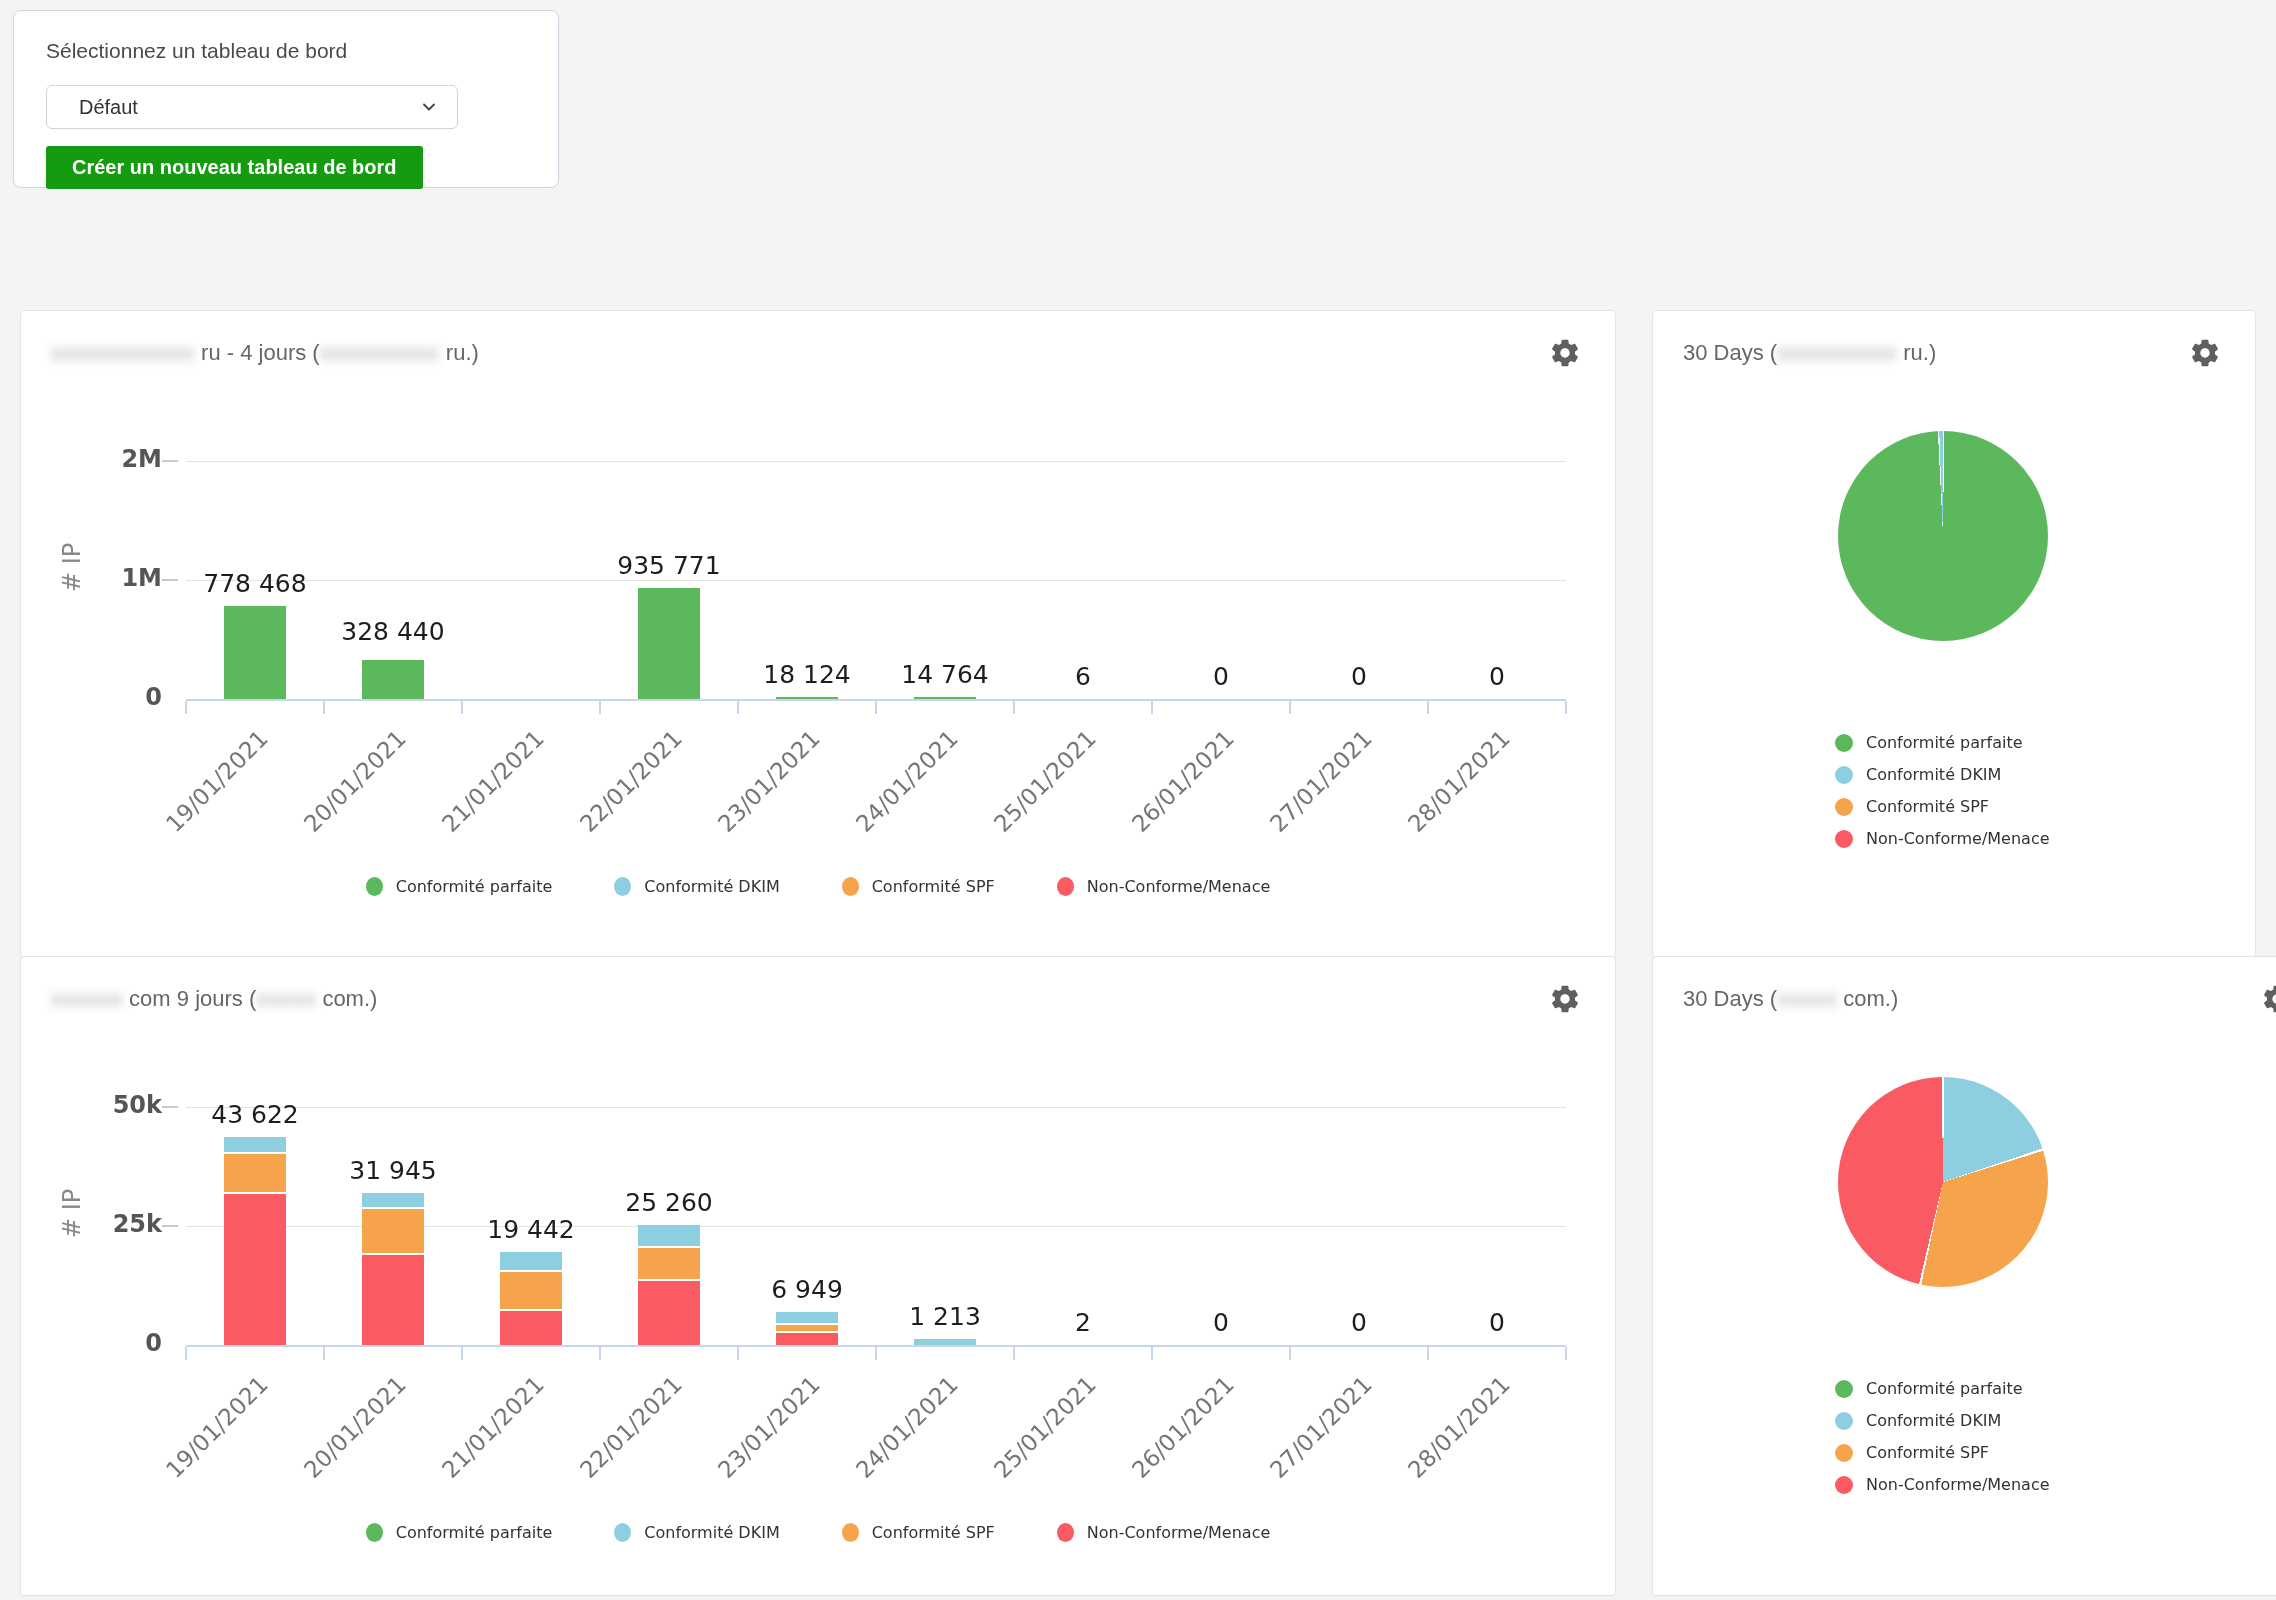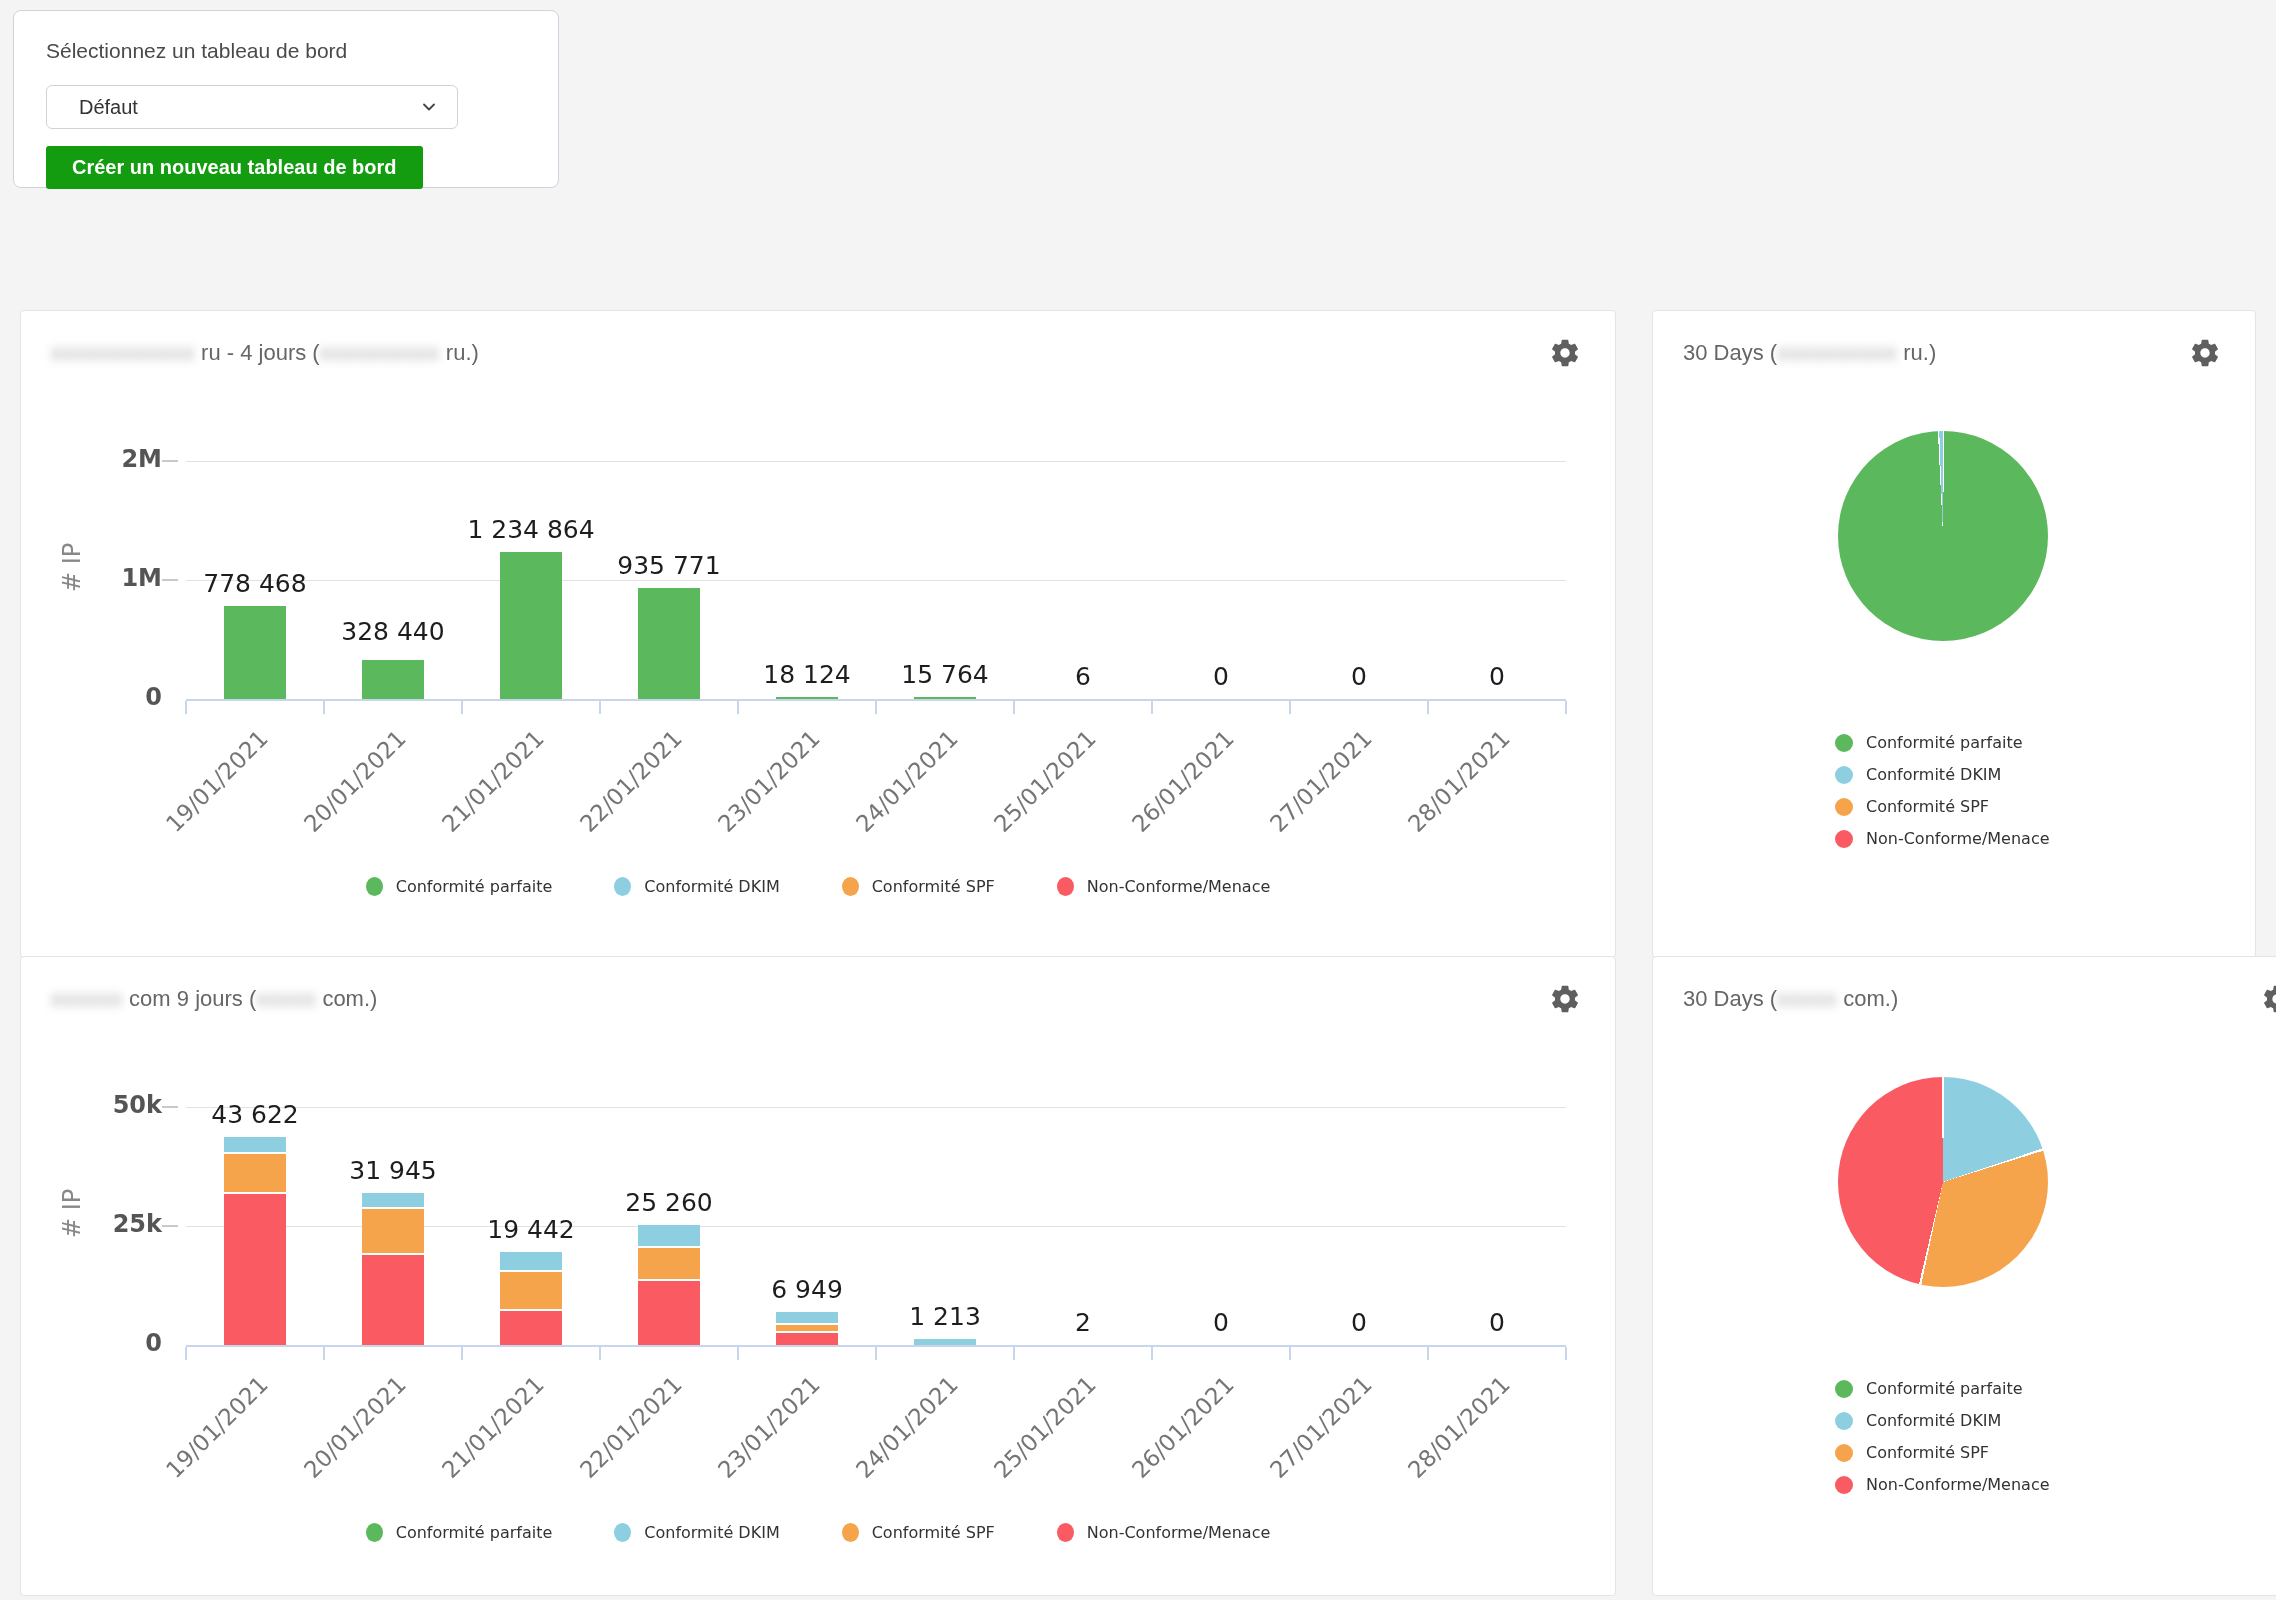"1 234 864" div.slot { html: <div> <div> <div></div> </div> <div>1 234 864</div> </div> -> none }
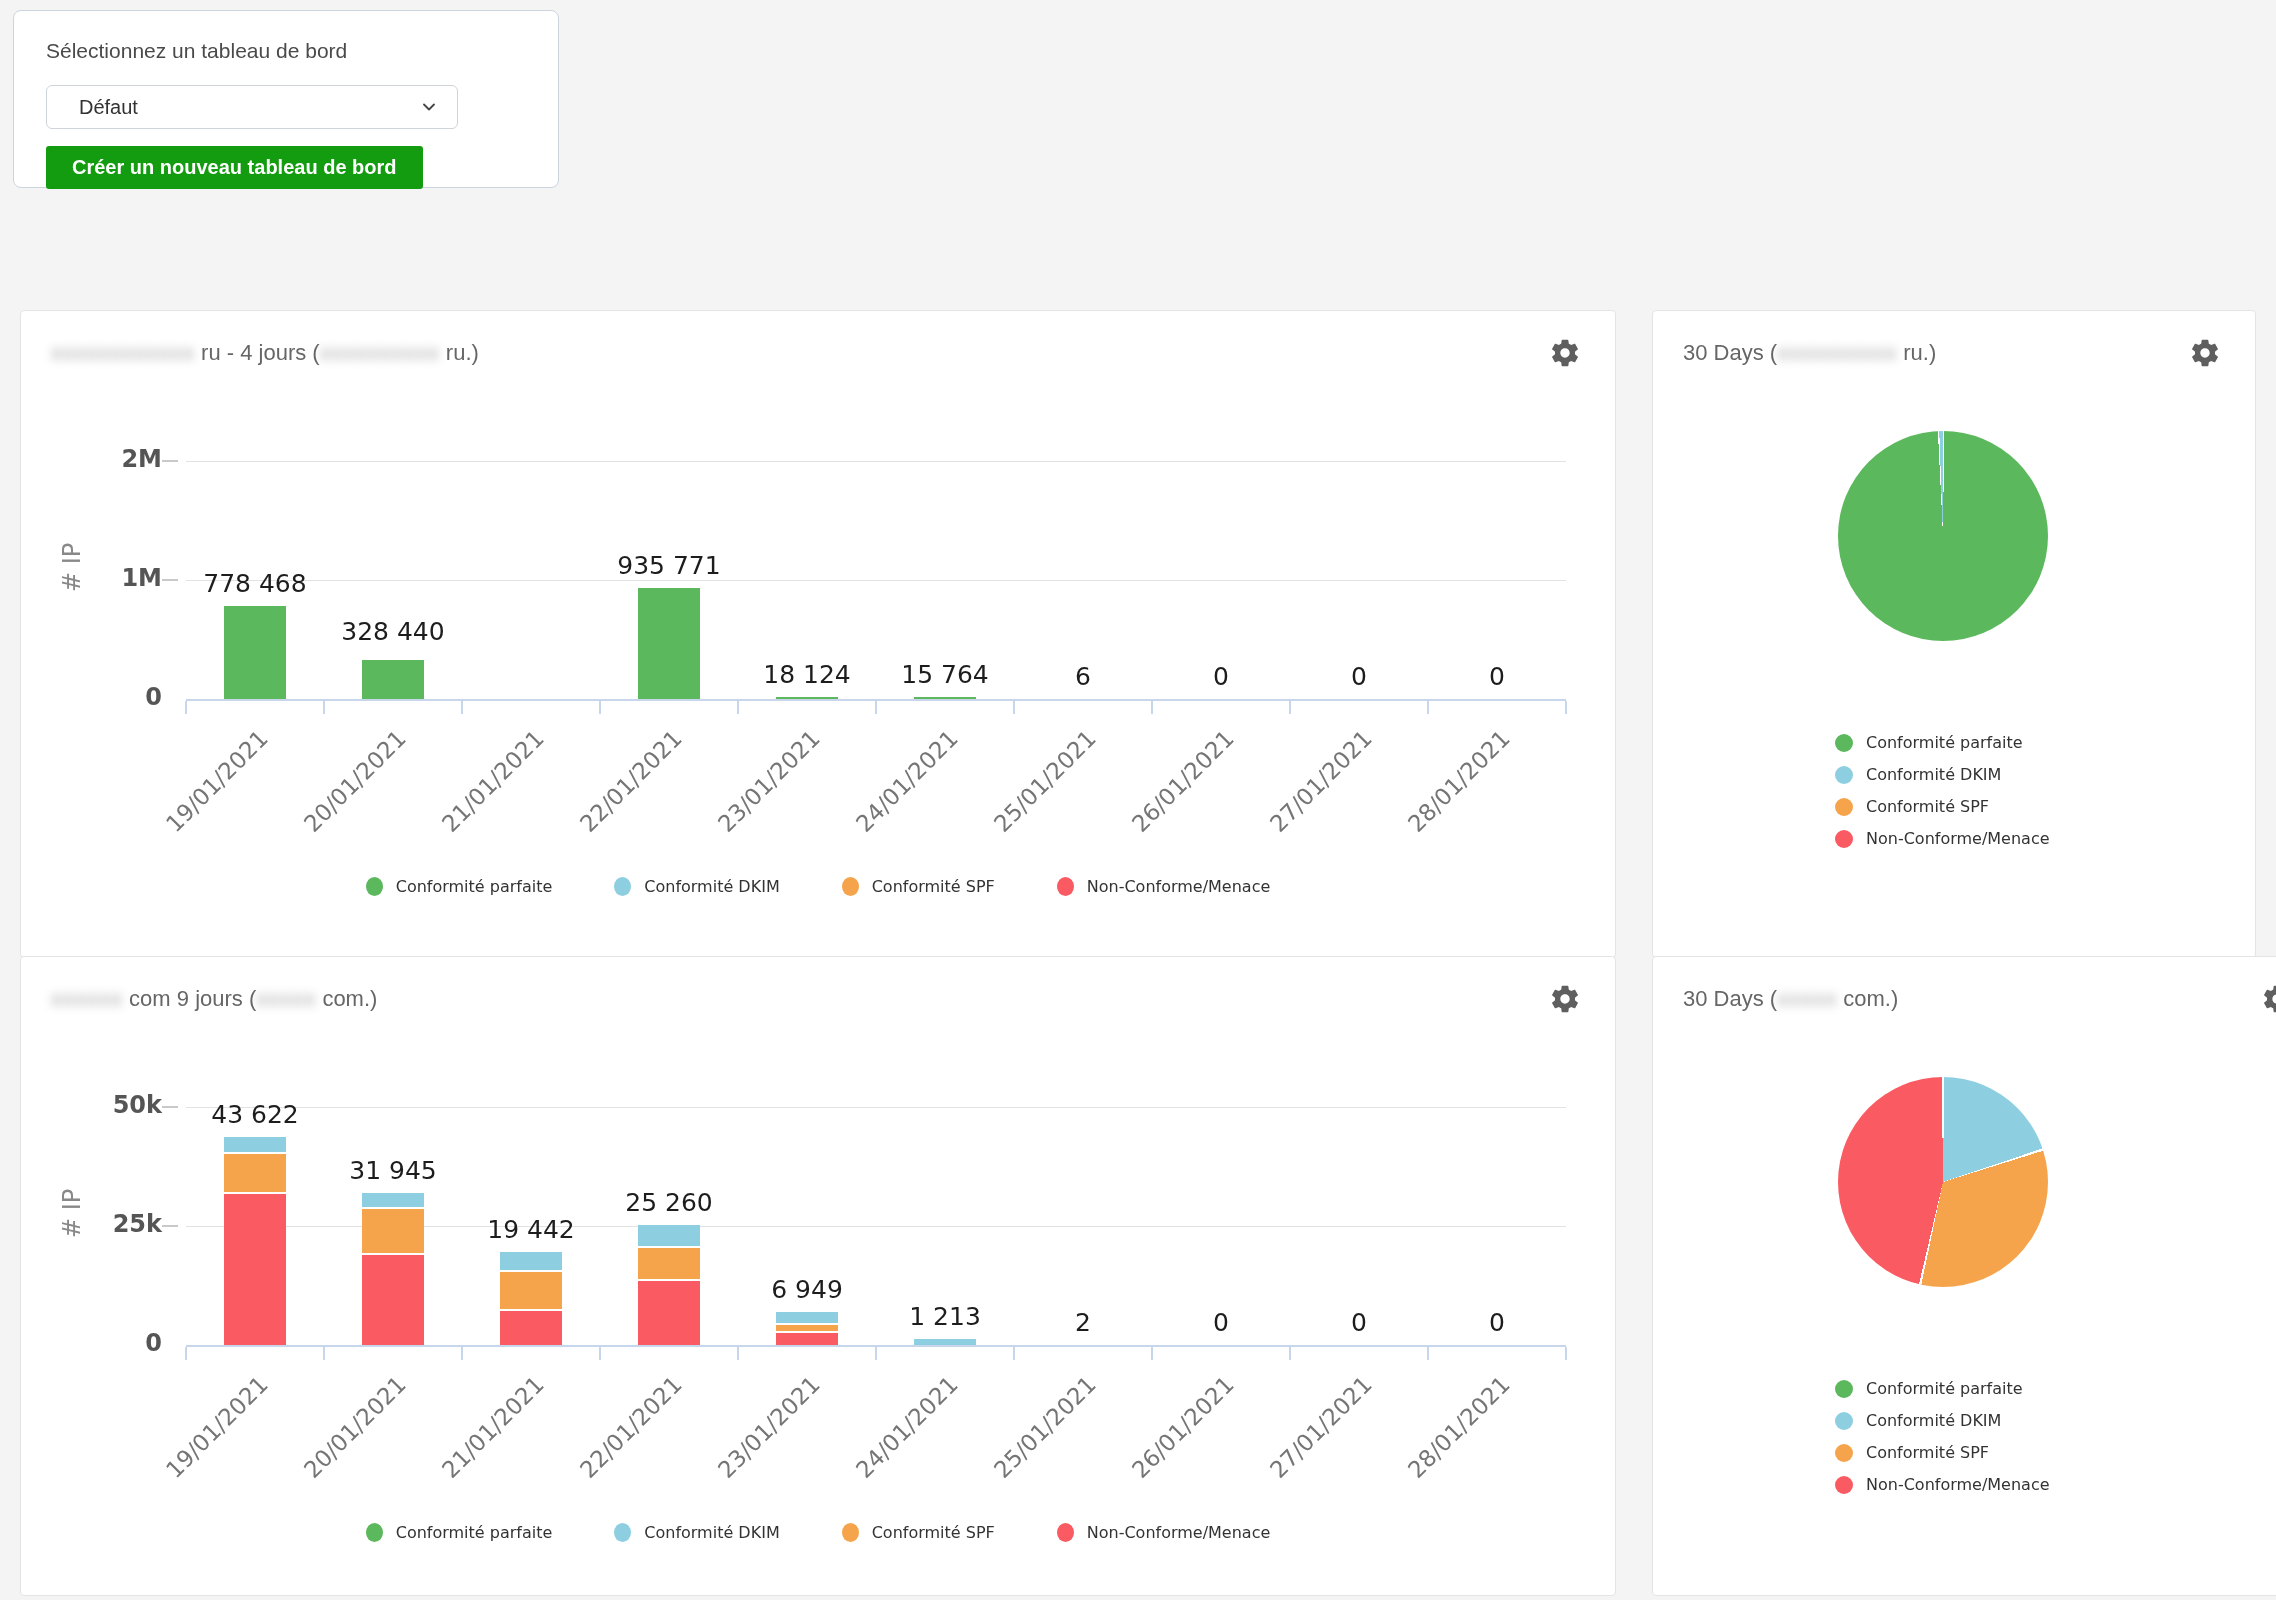"15 764" div.val-label { text: 15 764 -> 14 764 }
